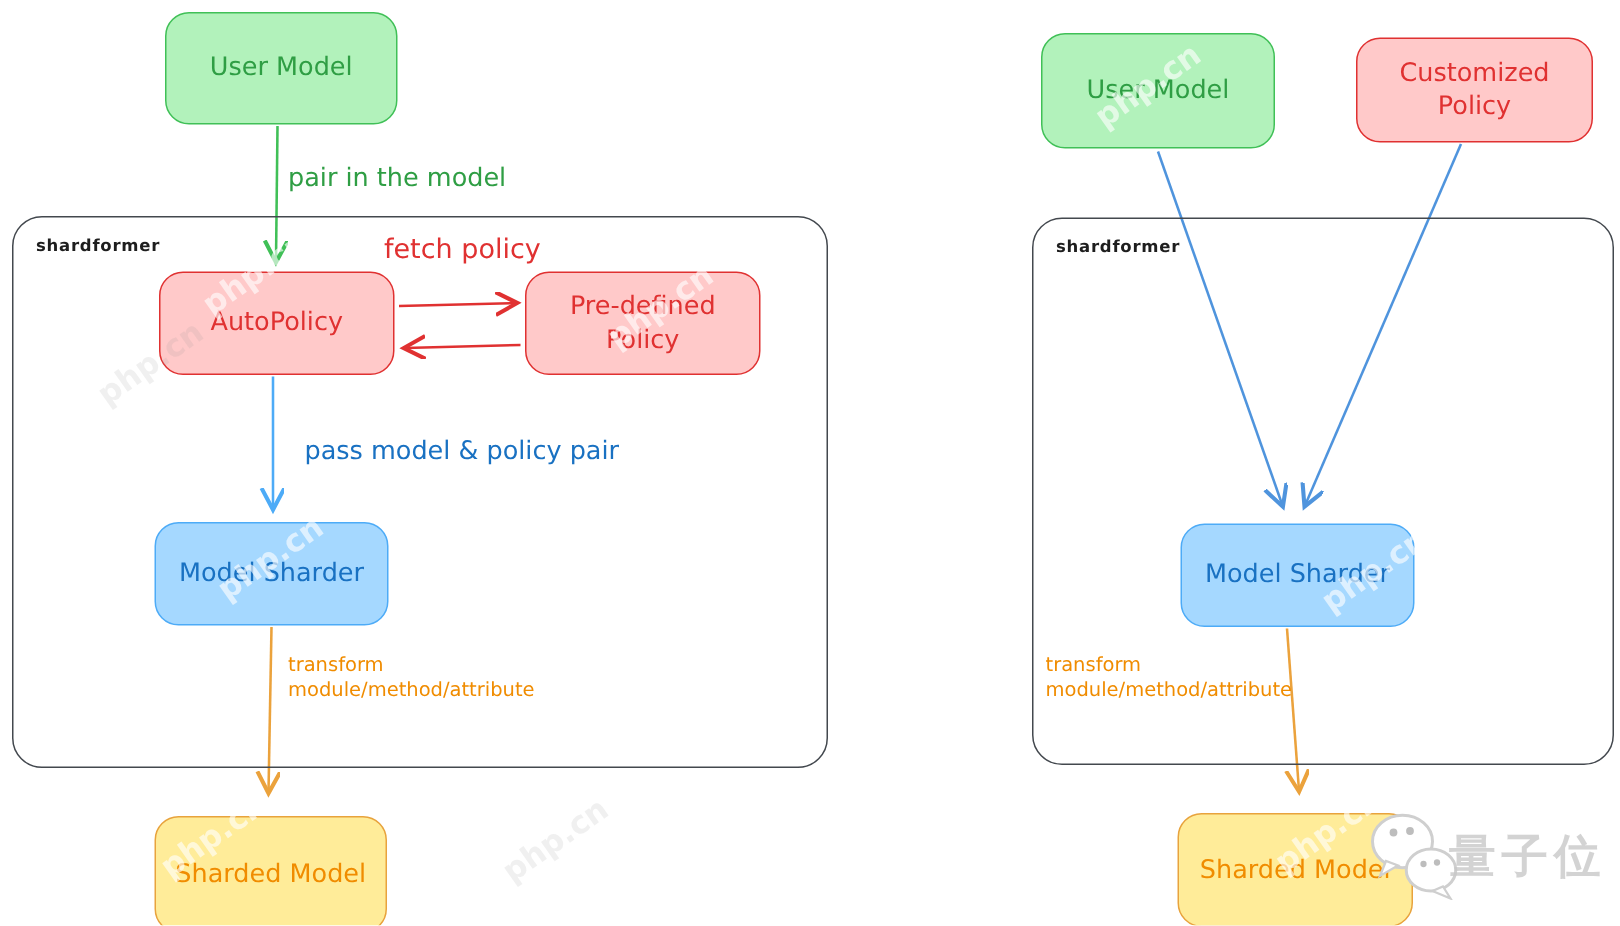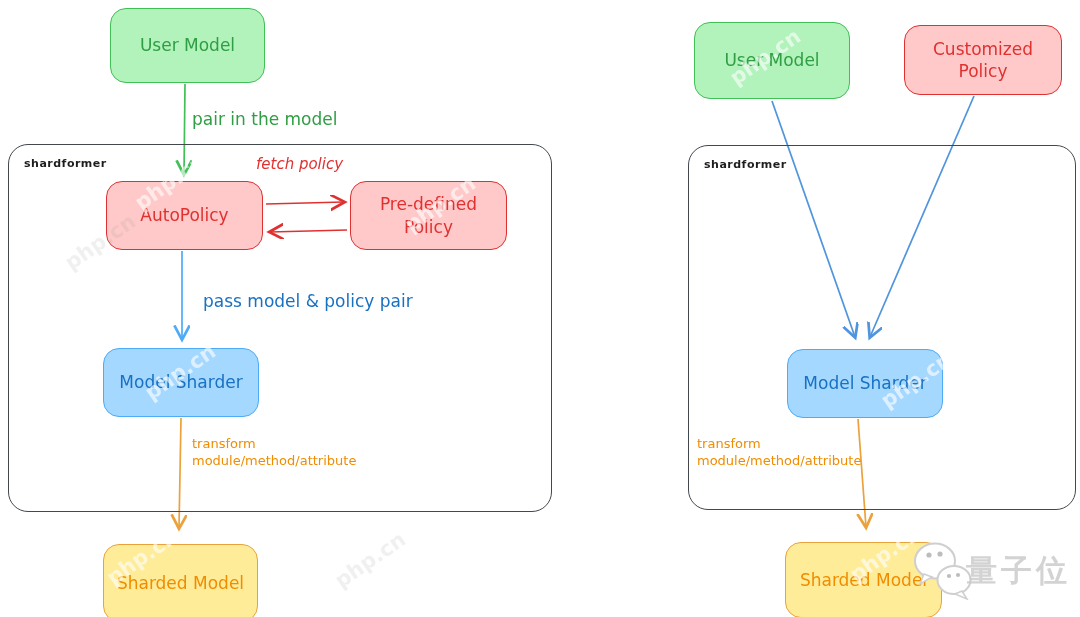"fetch policy" .el-red { font-size: 15px -> 18px; font-style: italic -> none }
